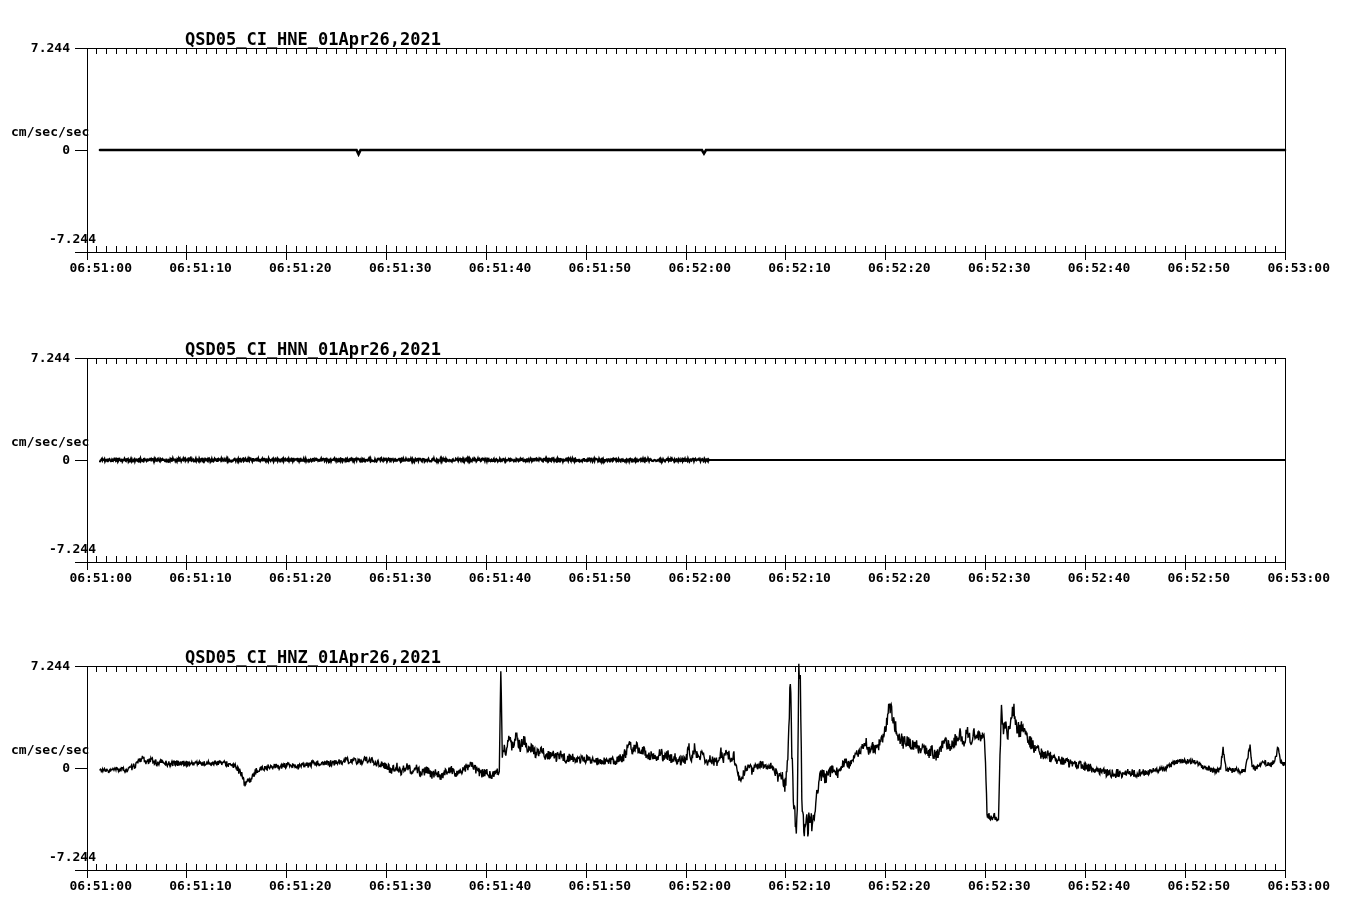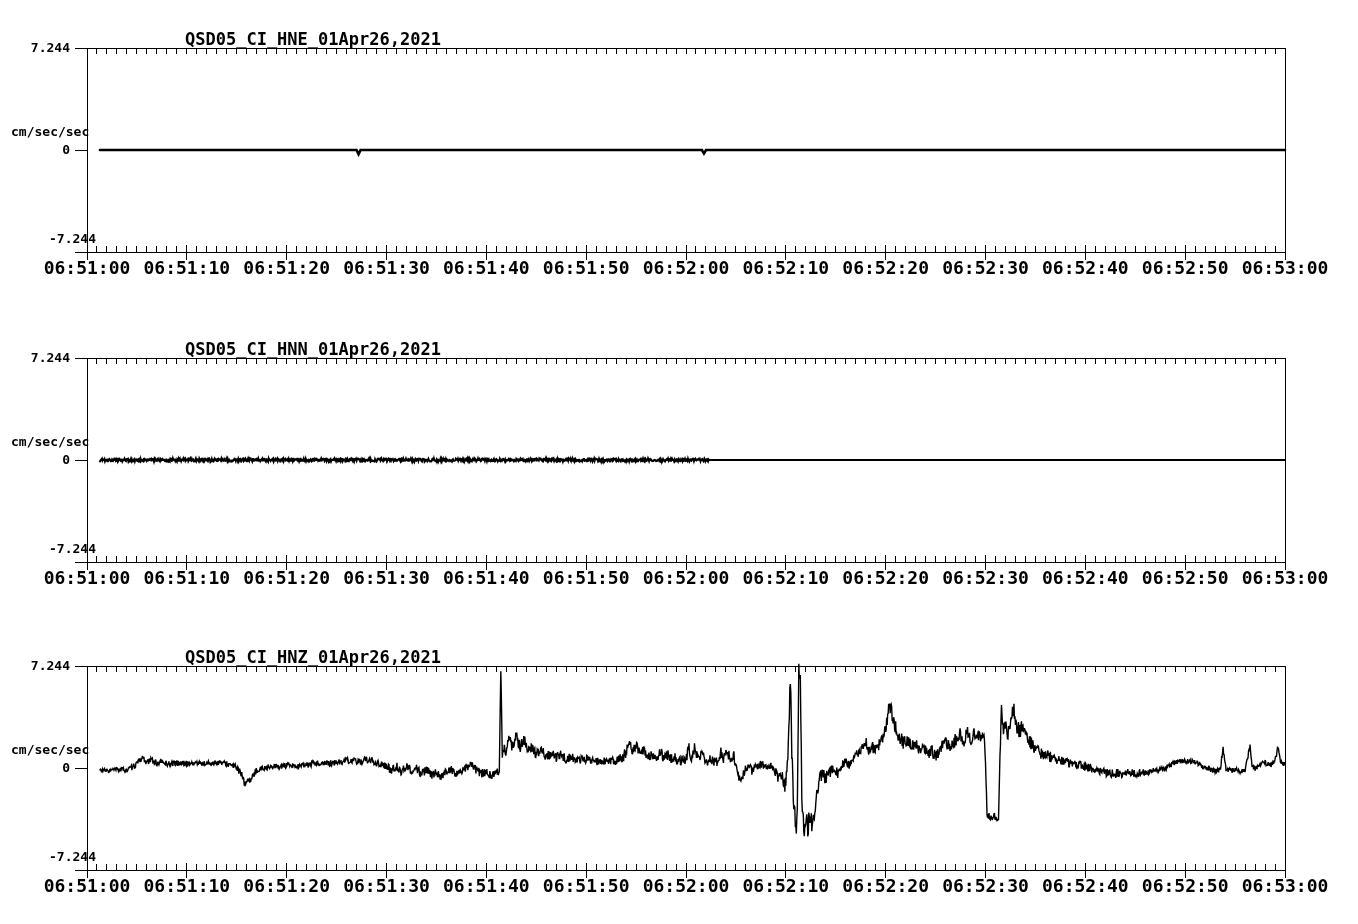"06:51:00" .xlabels span { font-size: 18px -> 13px; text-align: center -> right }
